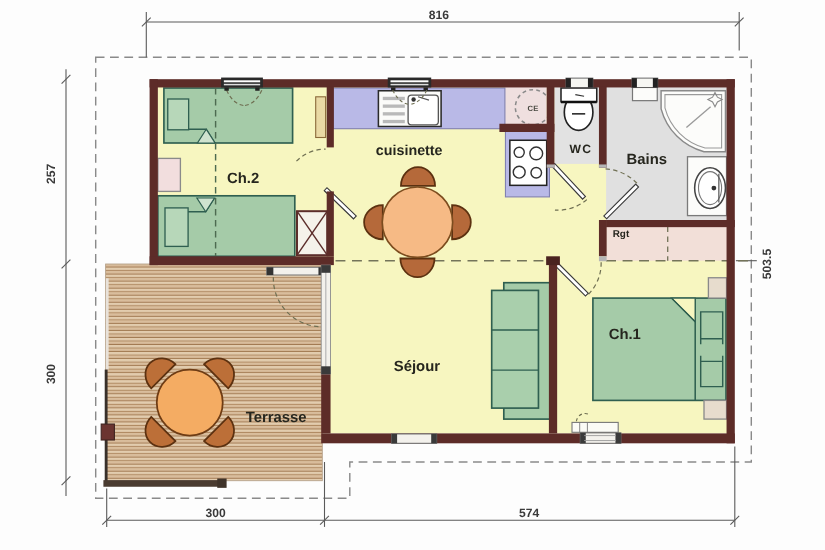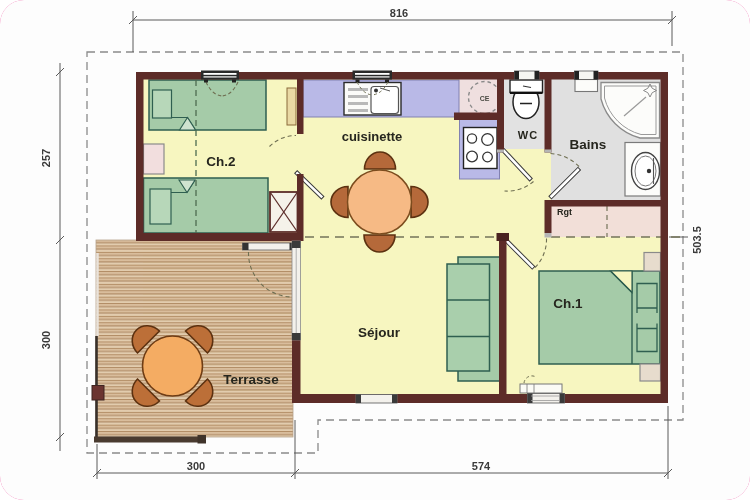"816" #wrap { border-radius: 24px -> none }
